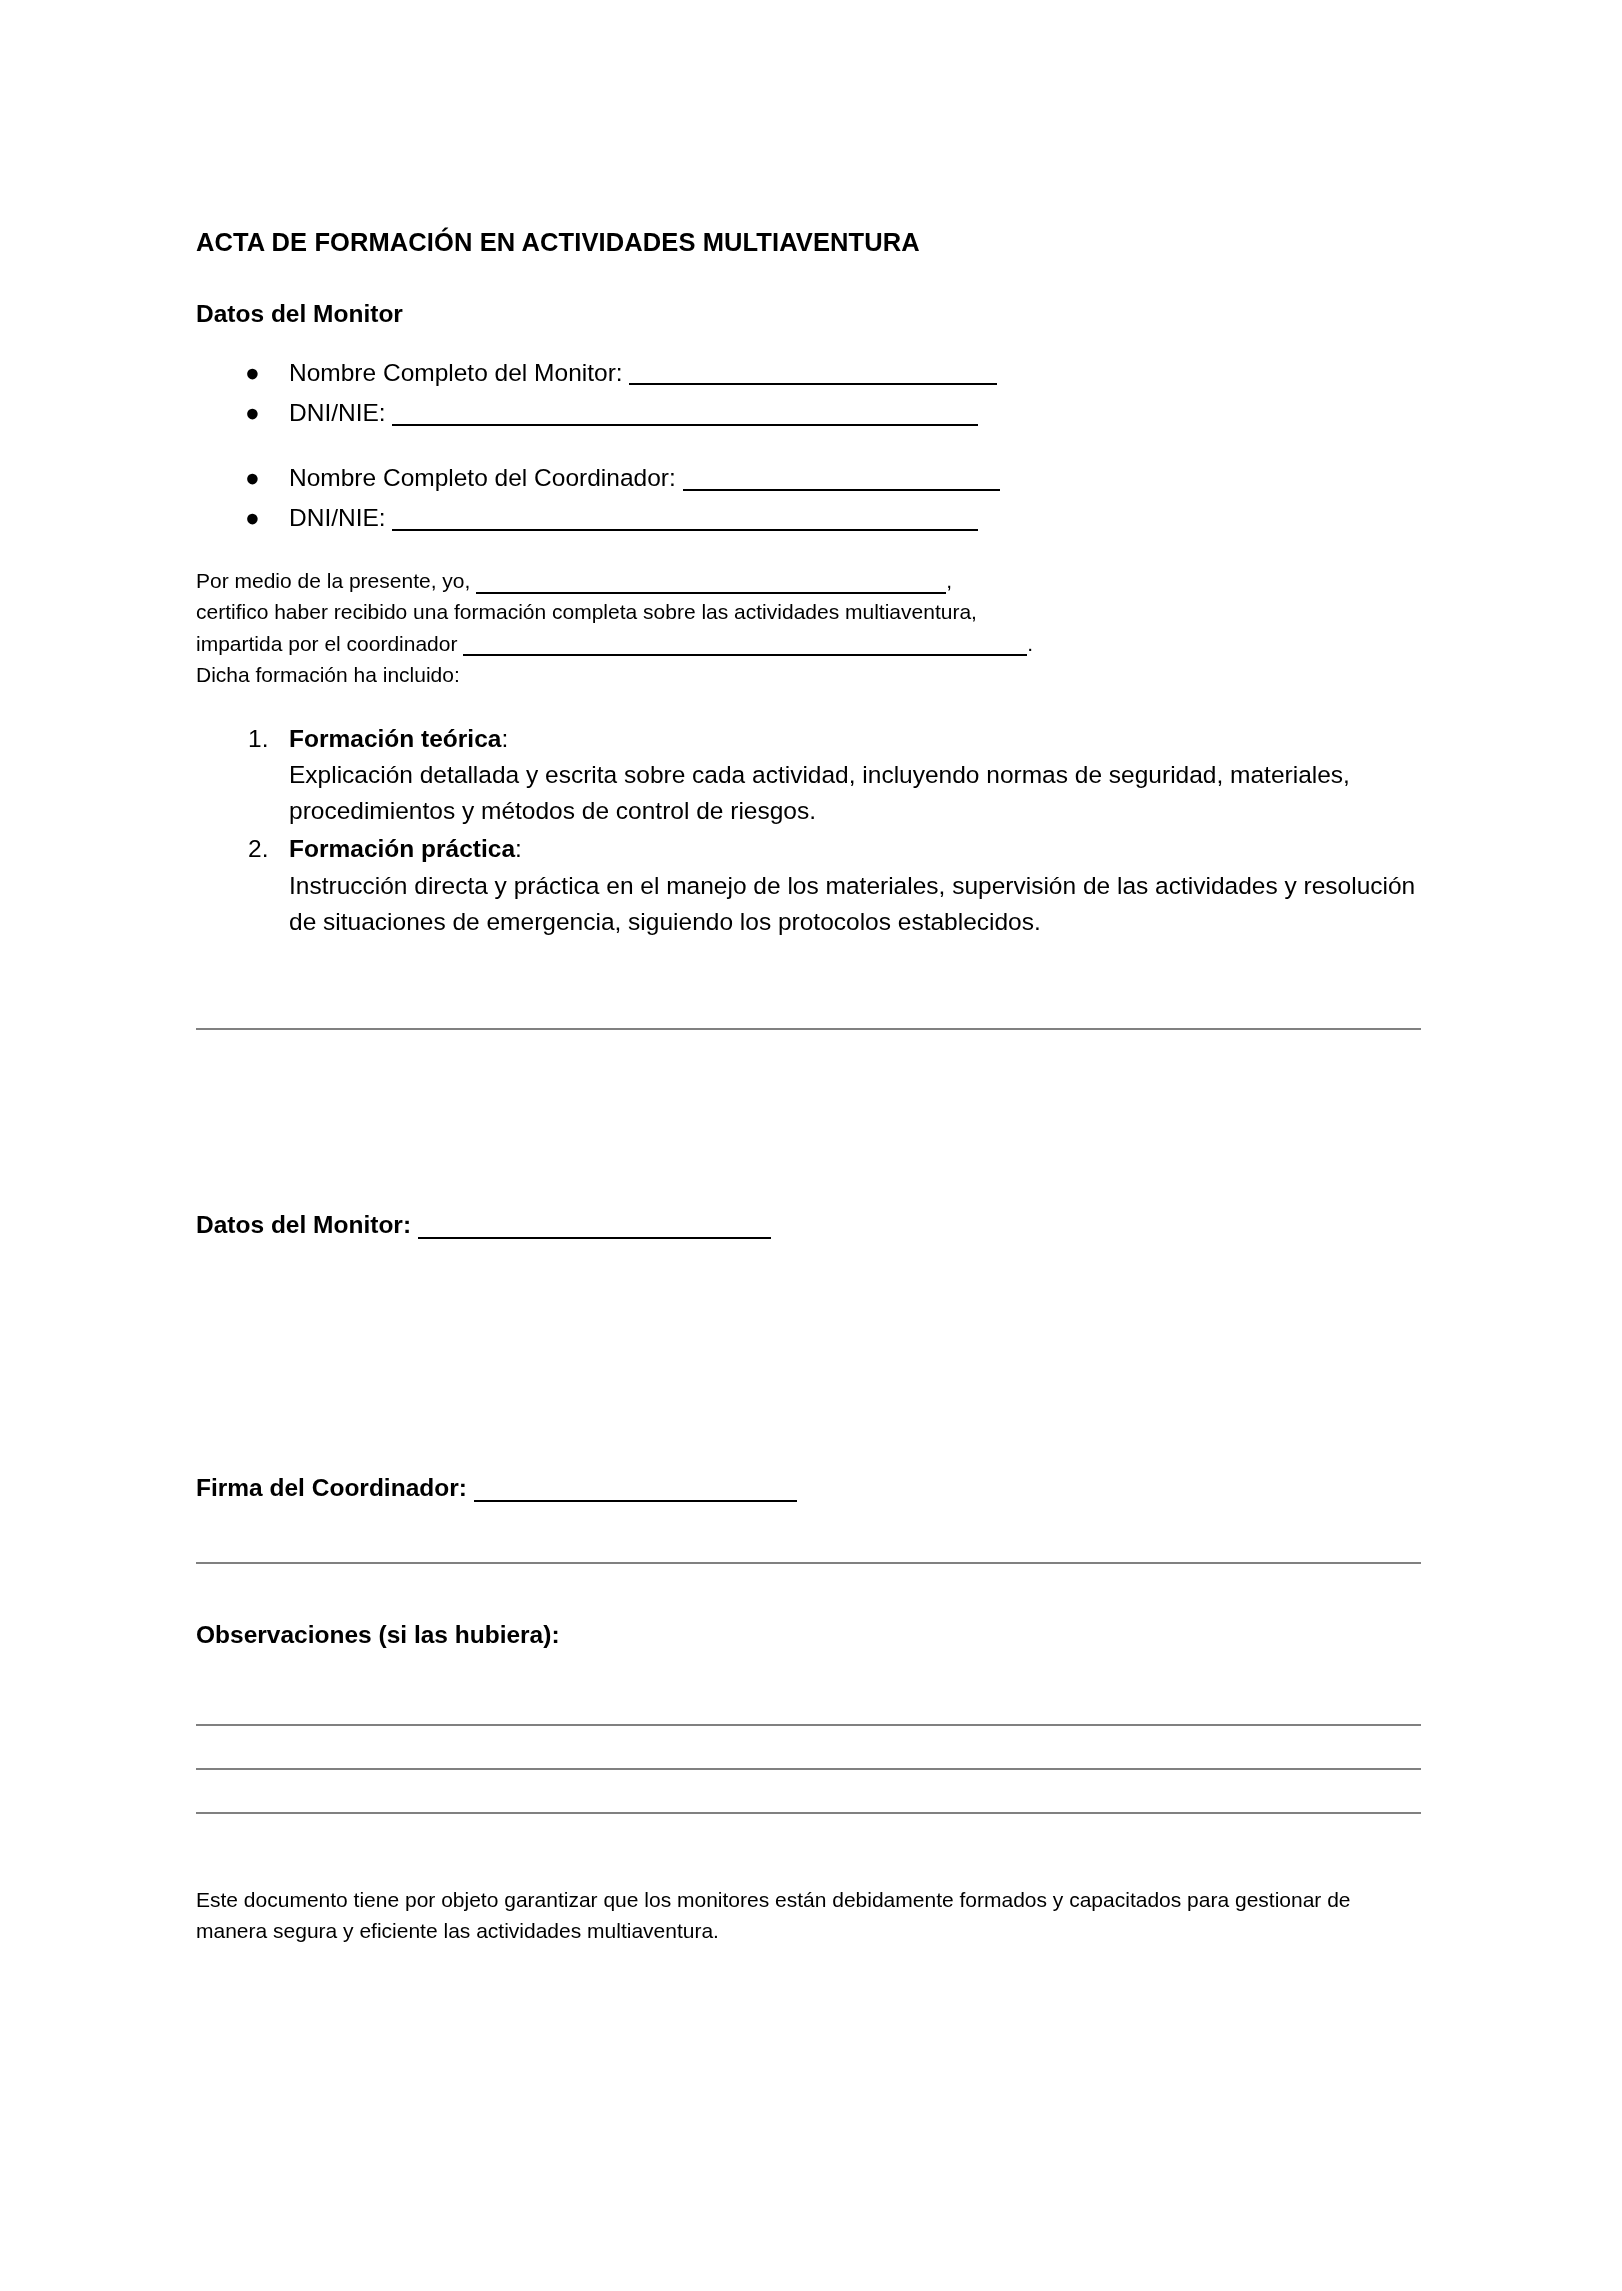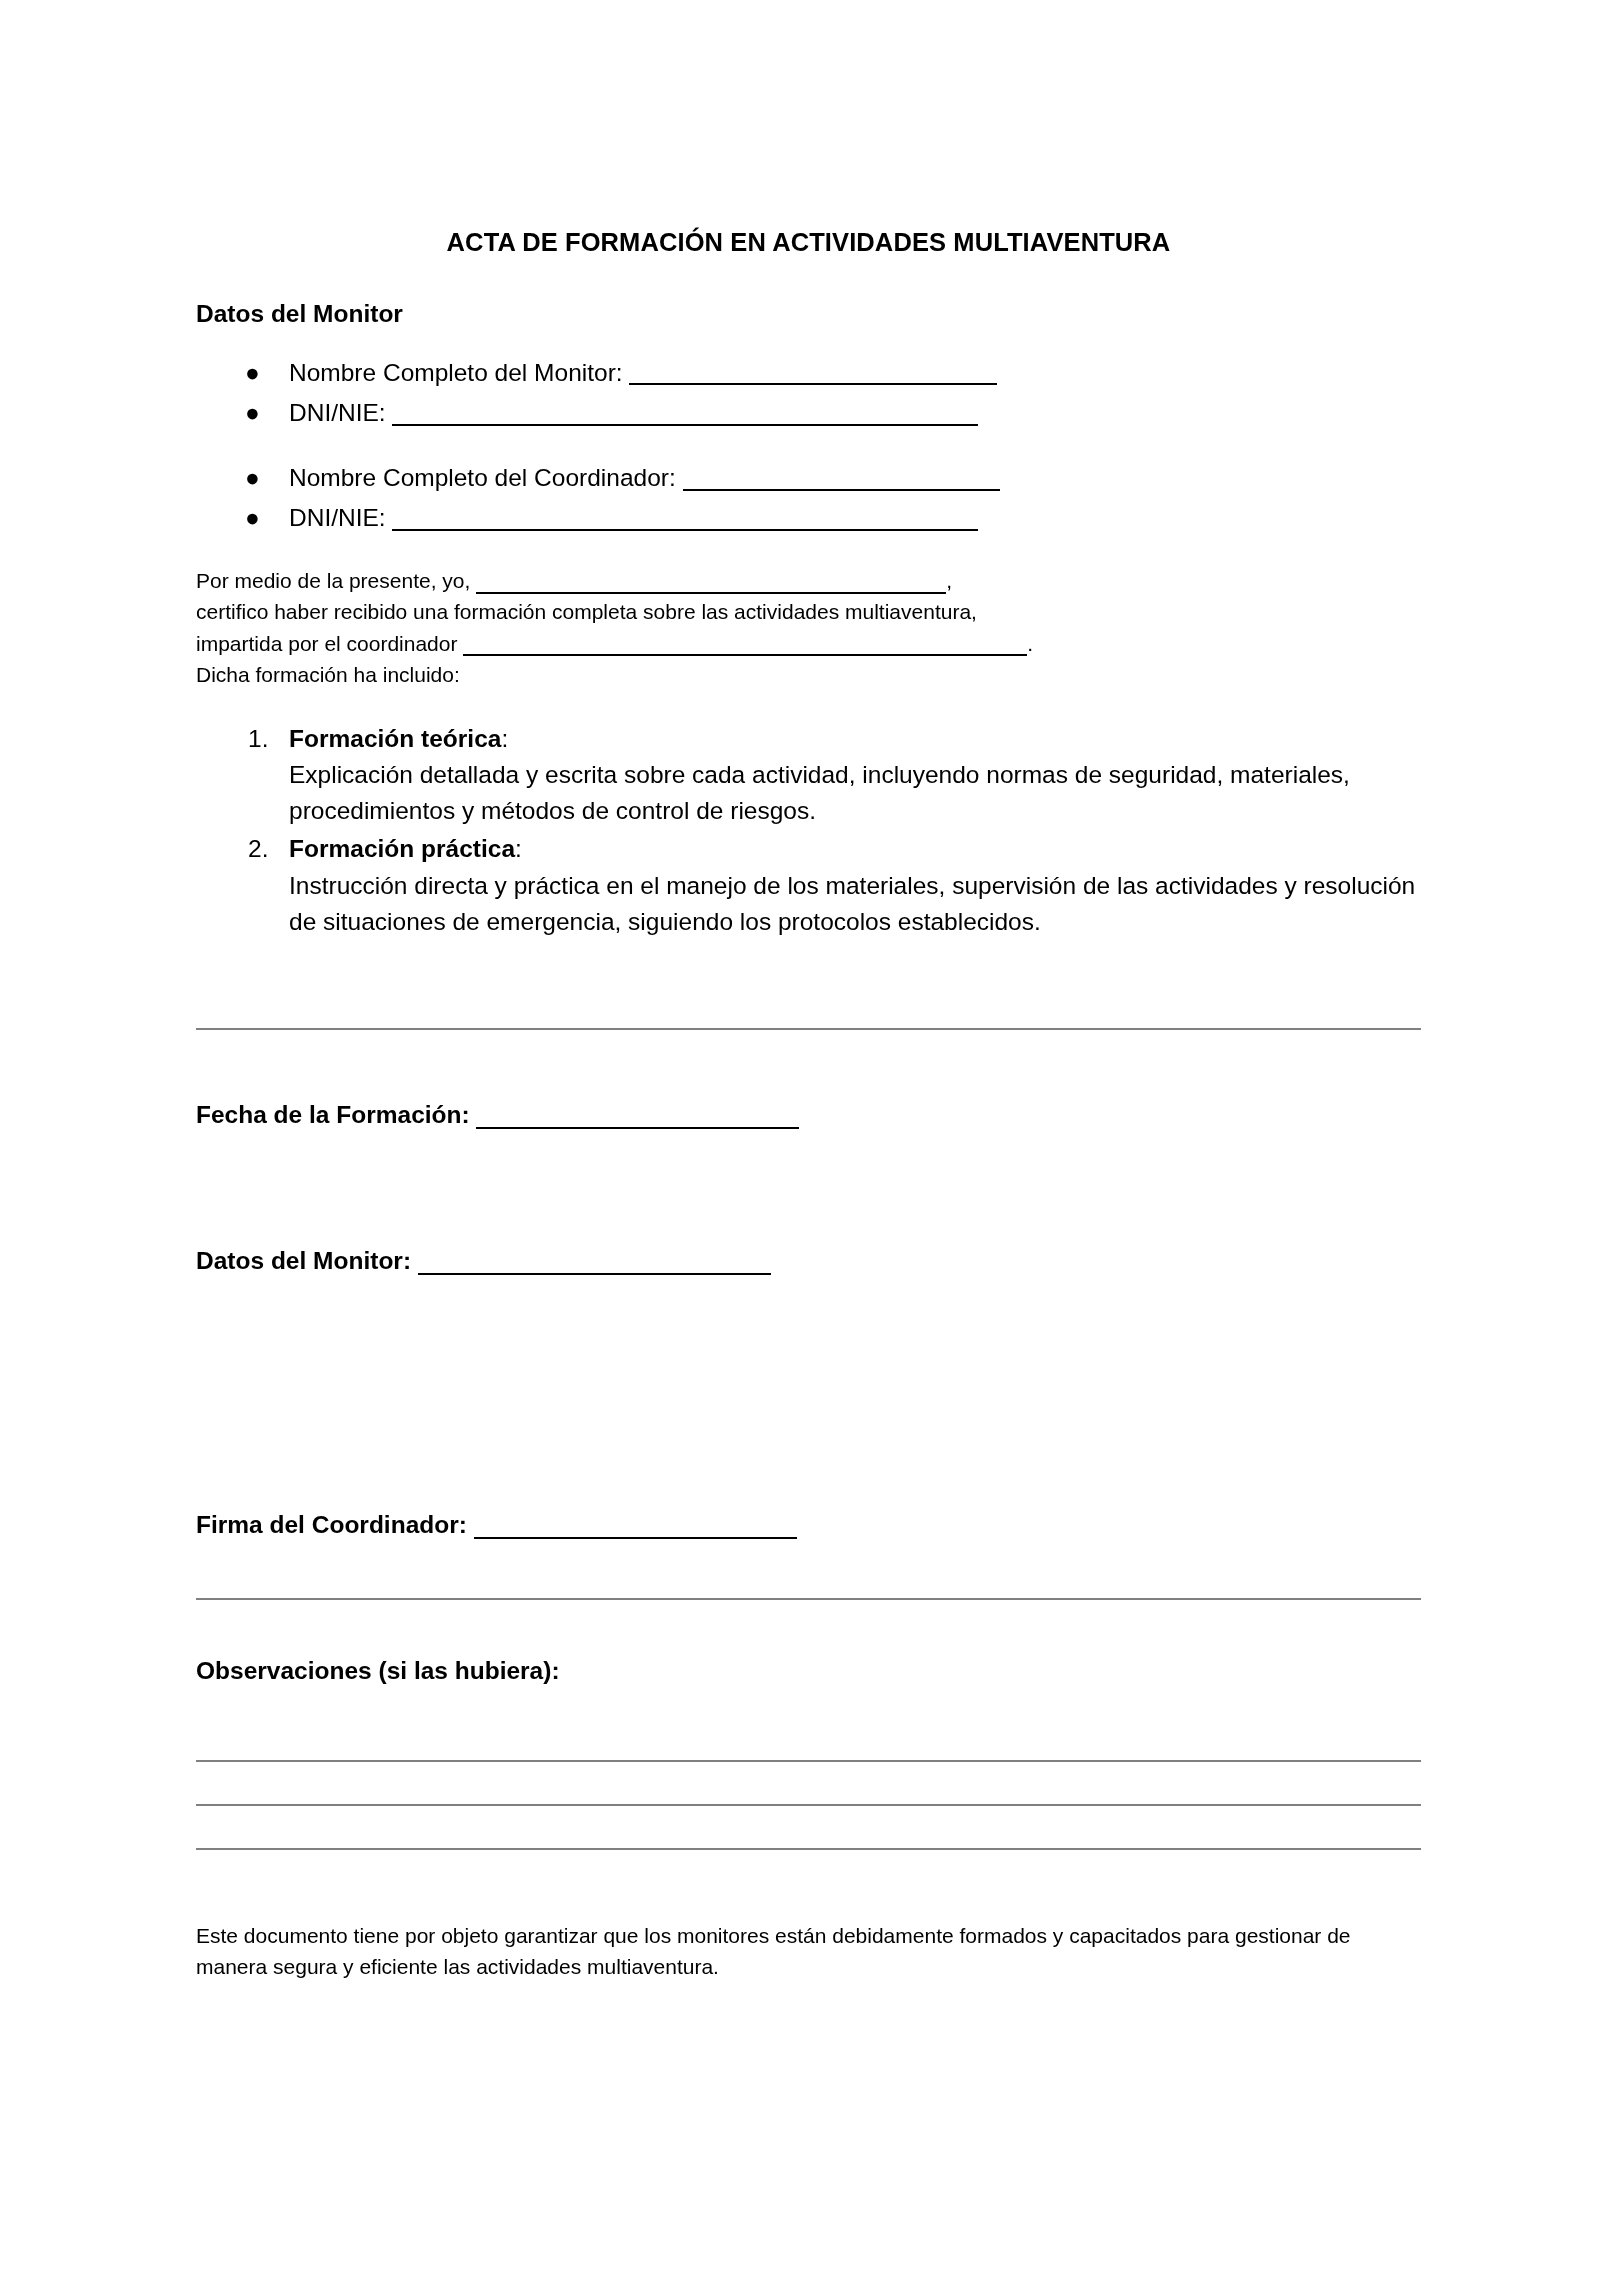"ACTA DE FORMACIÓN EN ACTIVIDADES" .doc-title { text-align: center -> none }
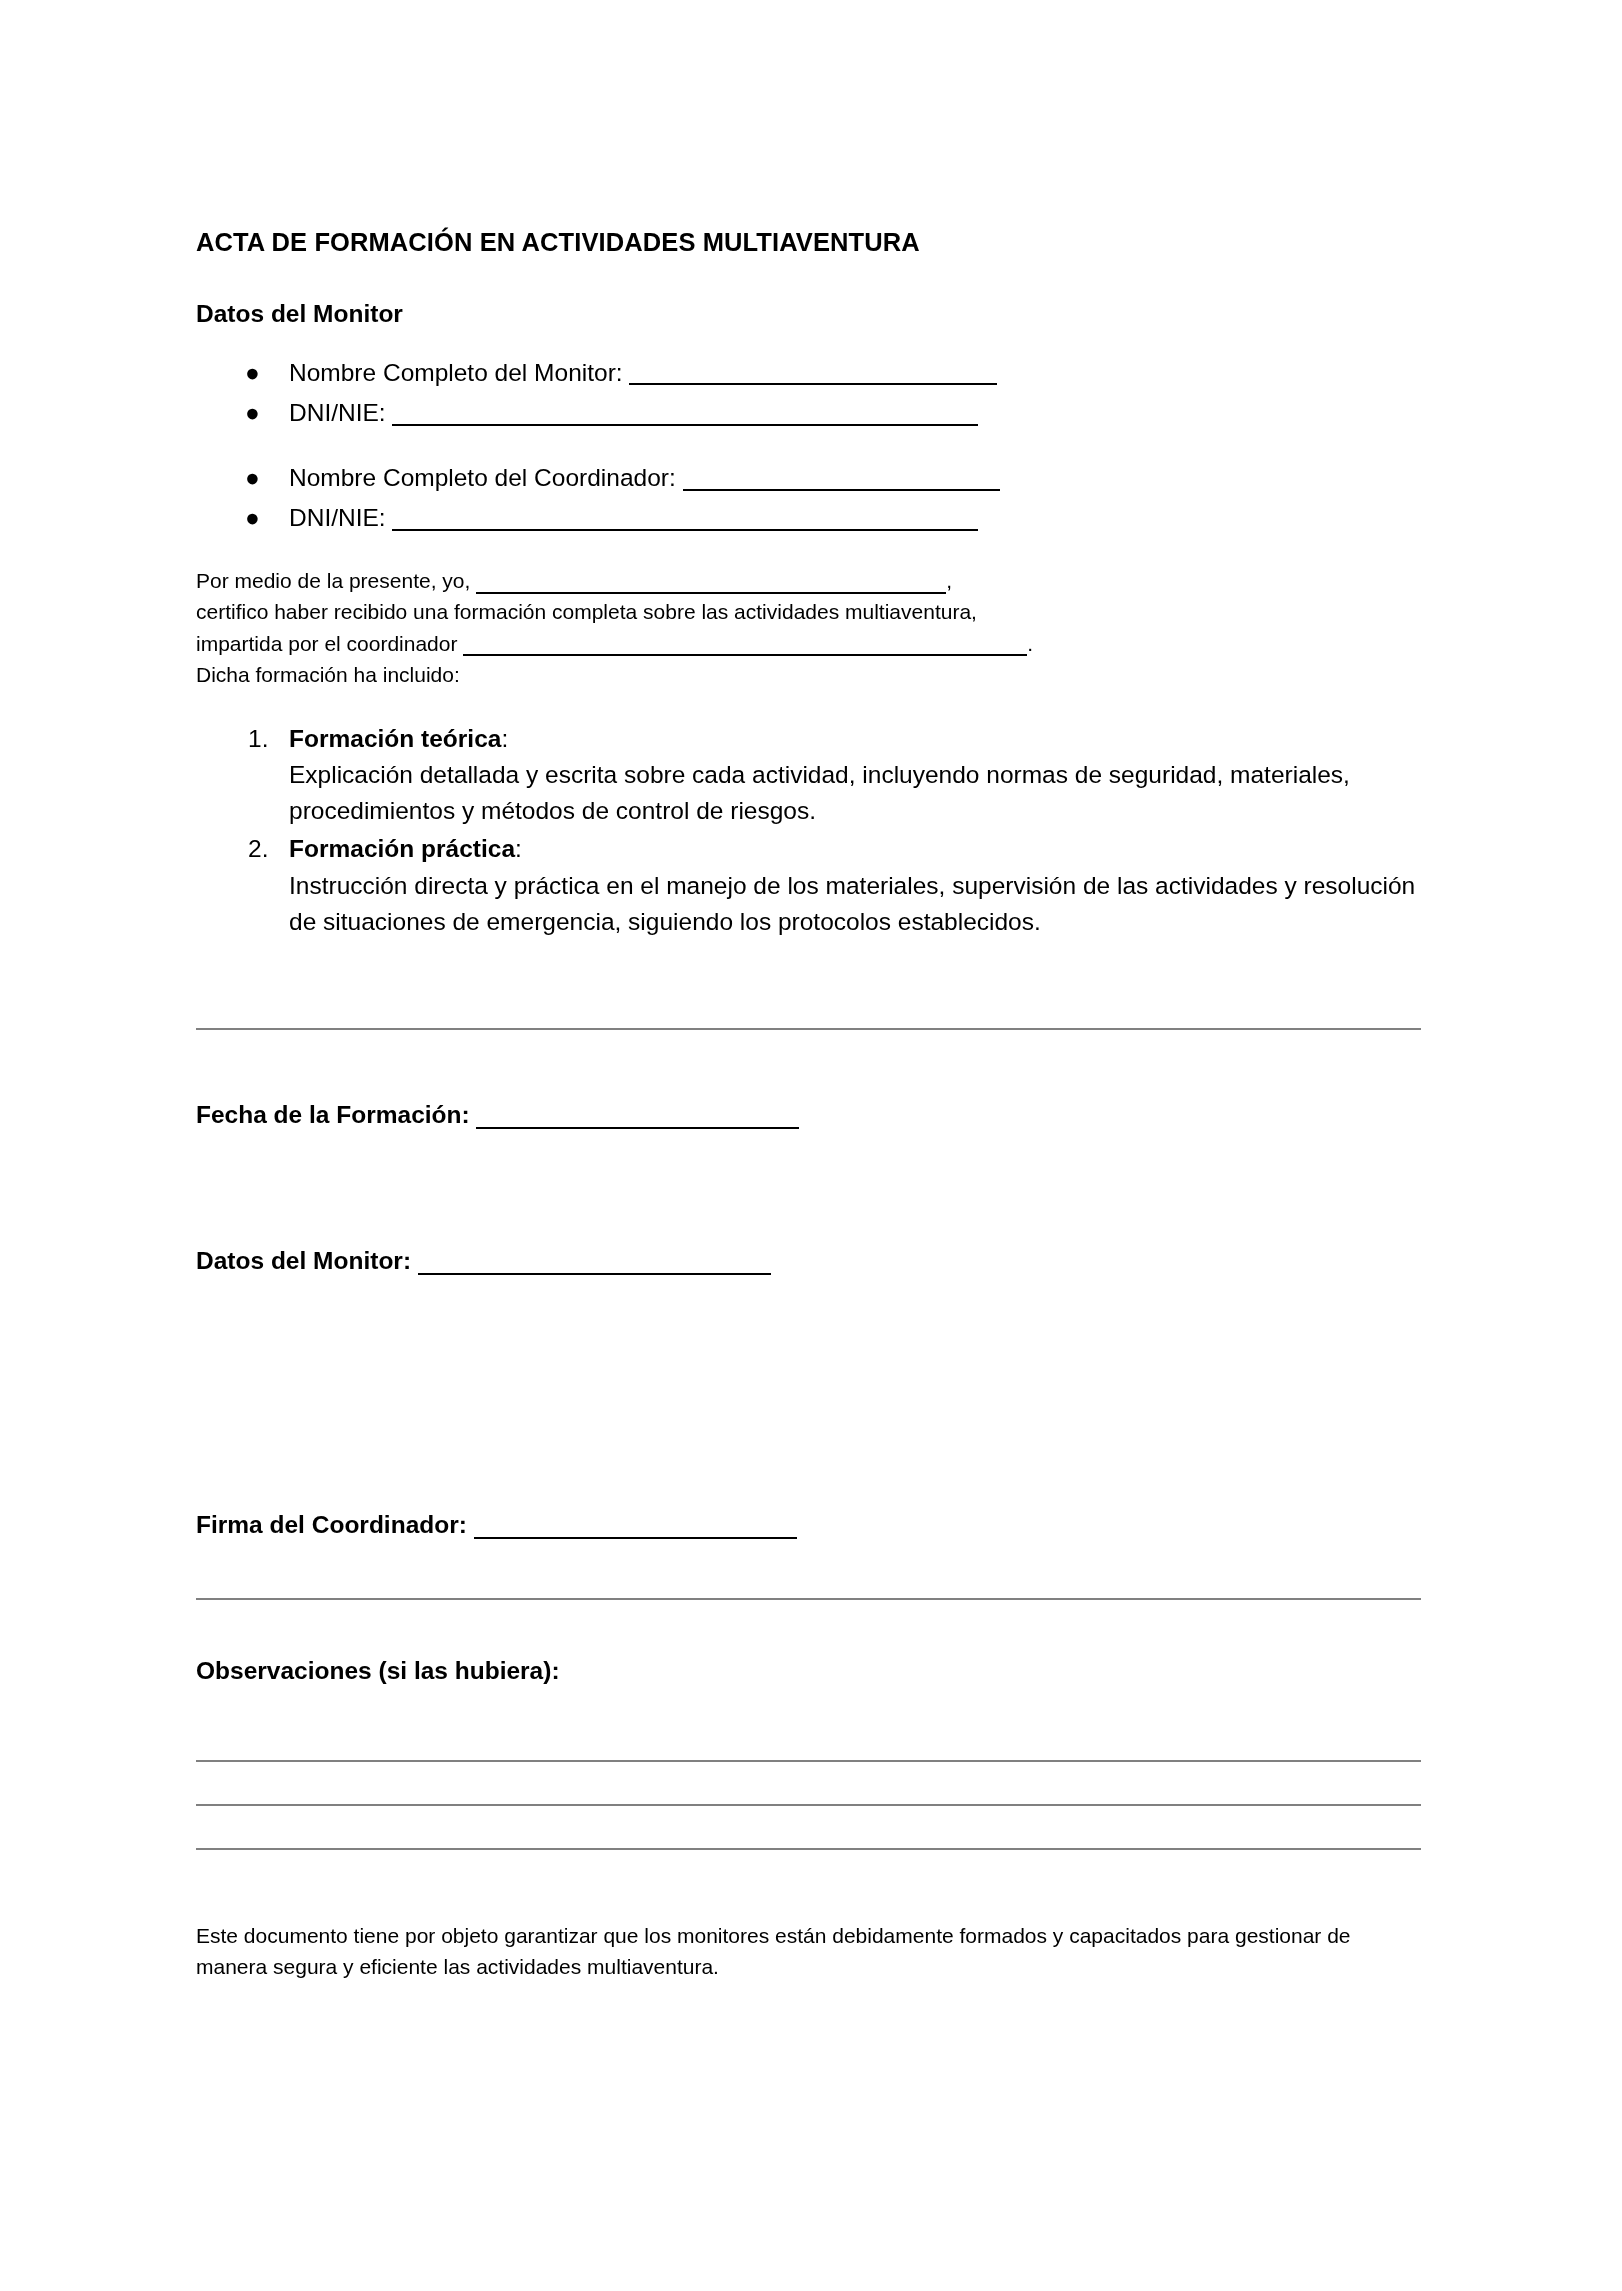"Fecha de la Formación:" p.sig-line { html: <p> <span>Fecha de la Formación:</span> <span></span> </p> -> none }
